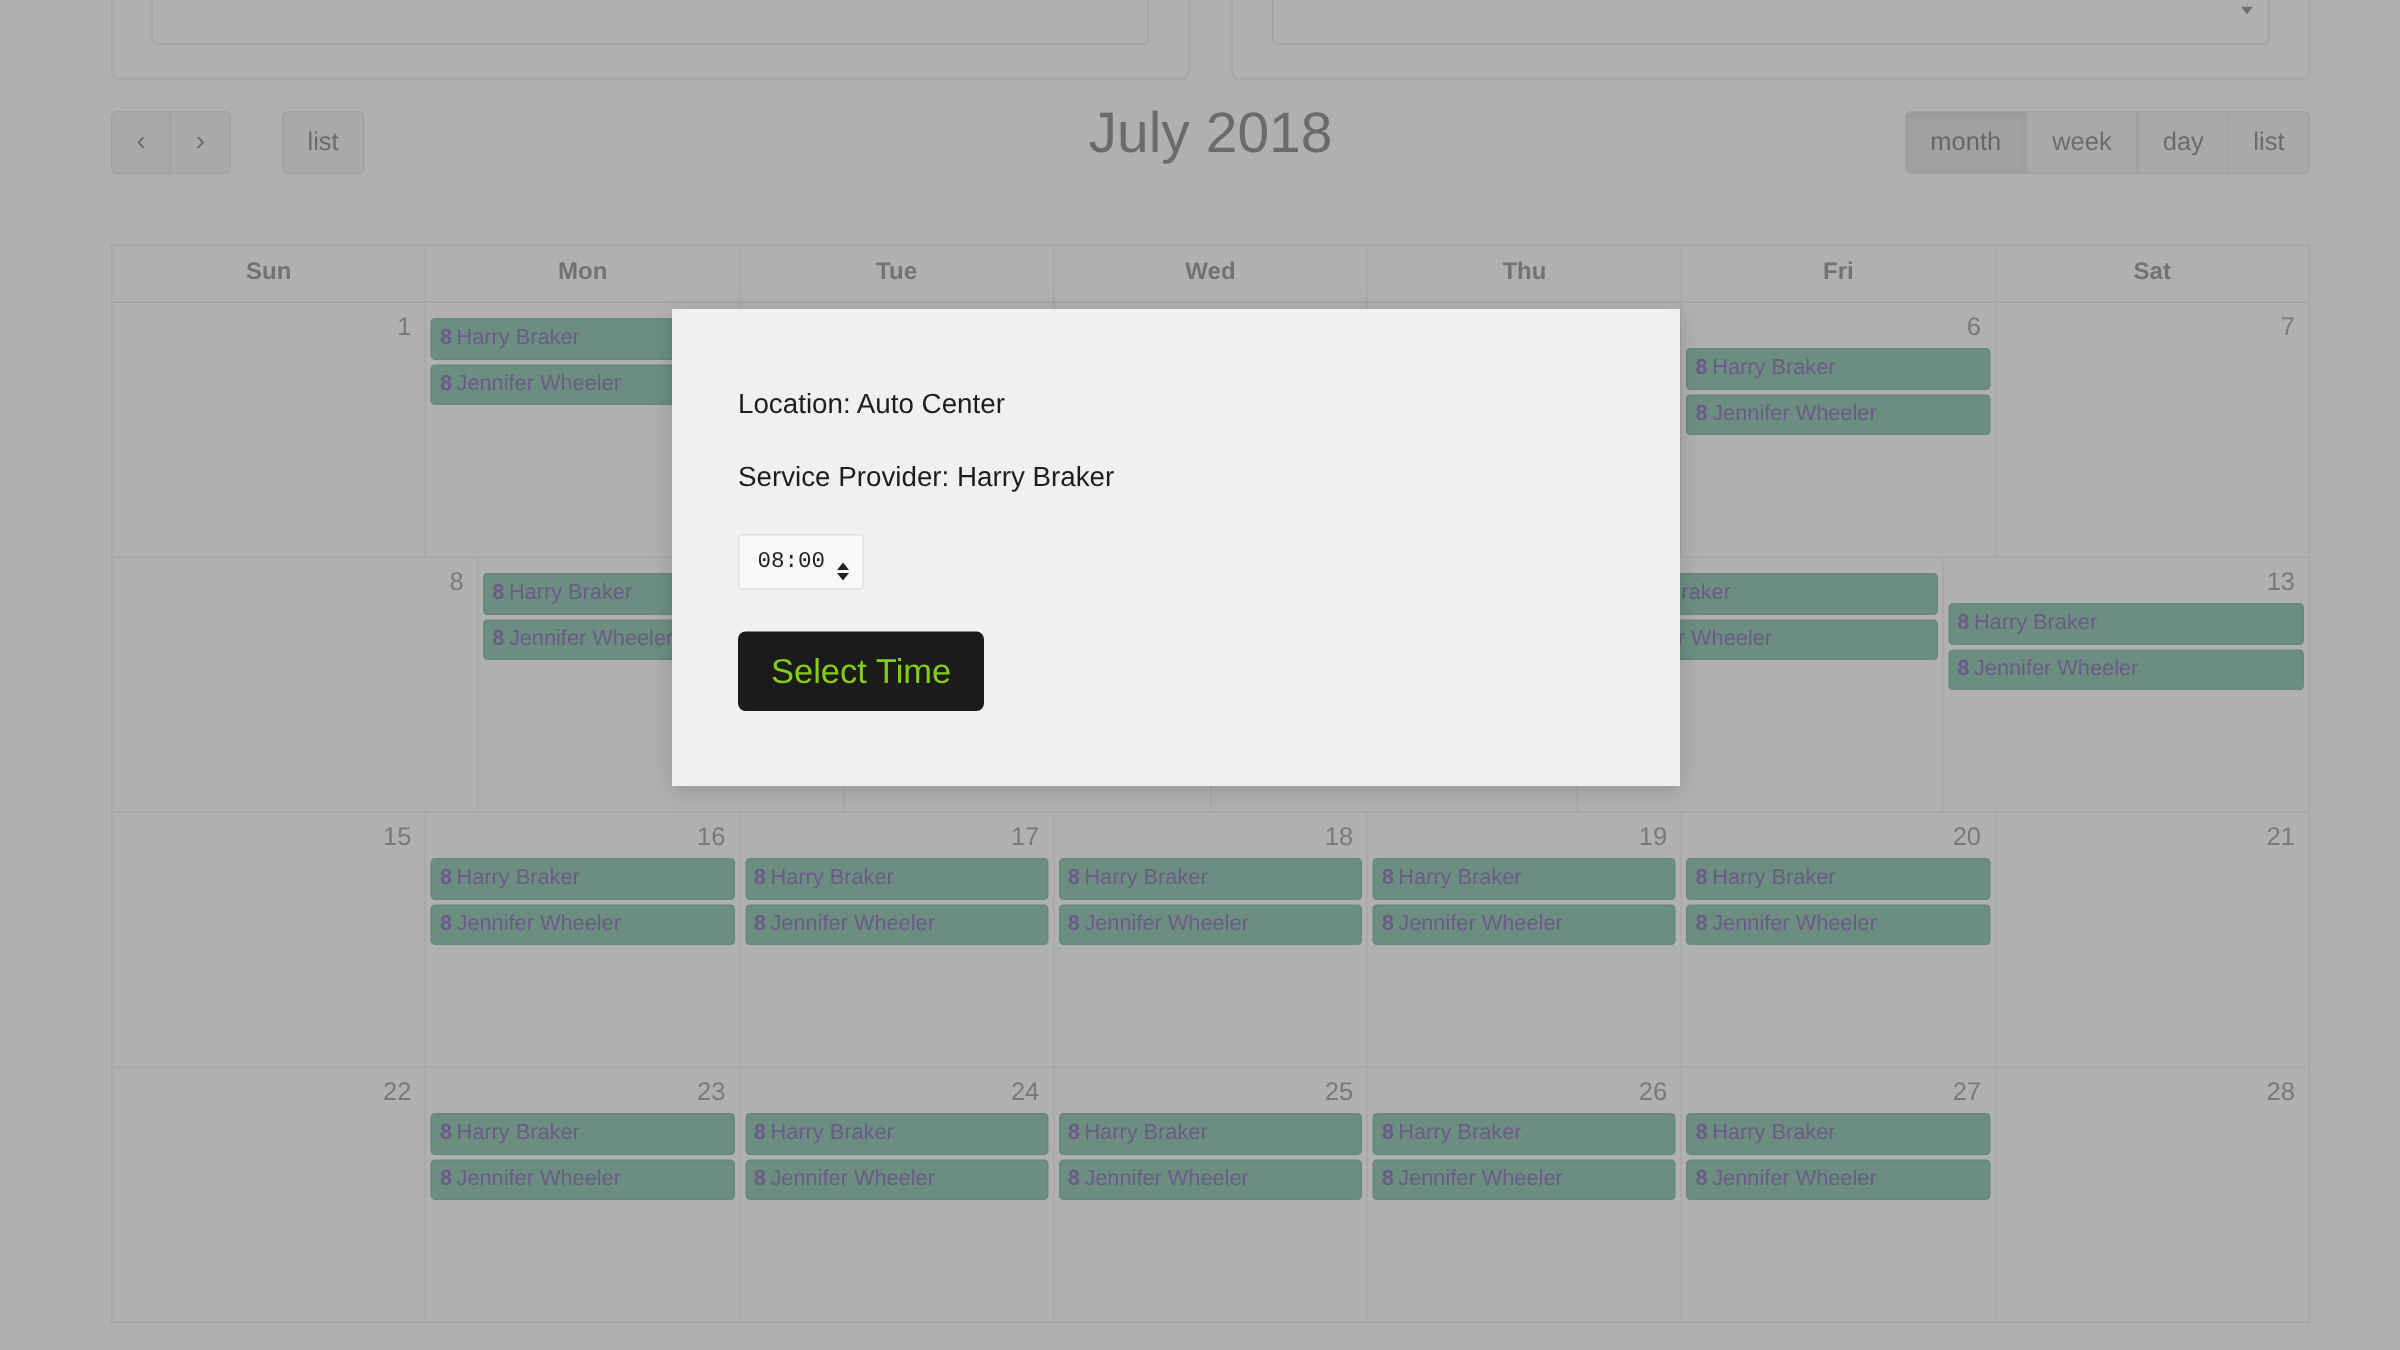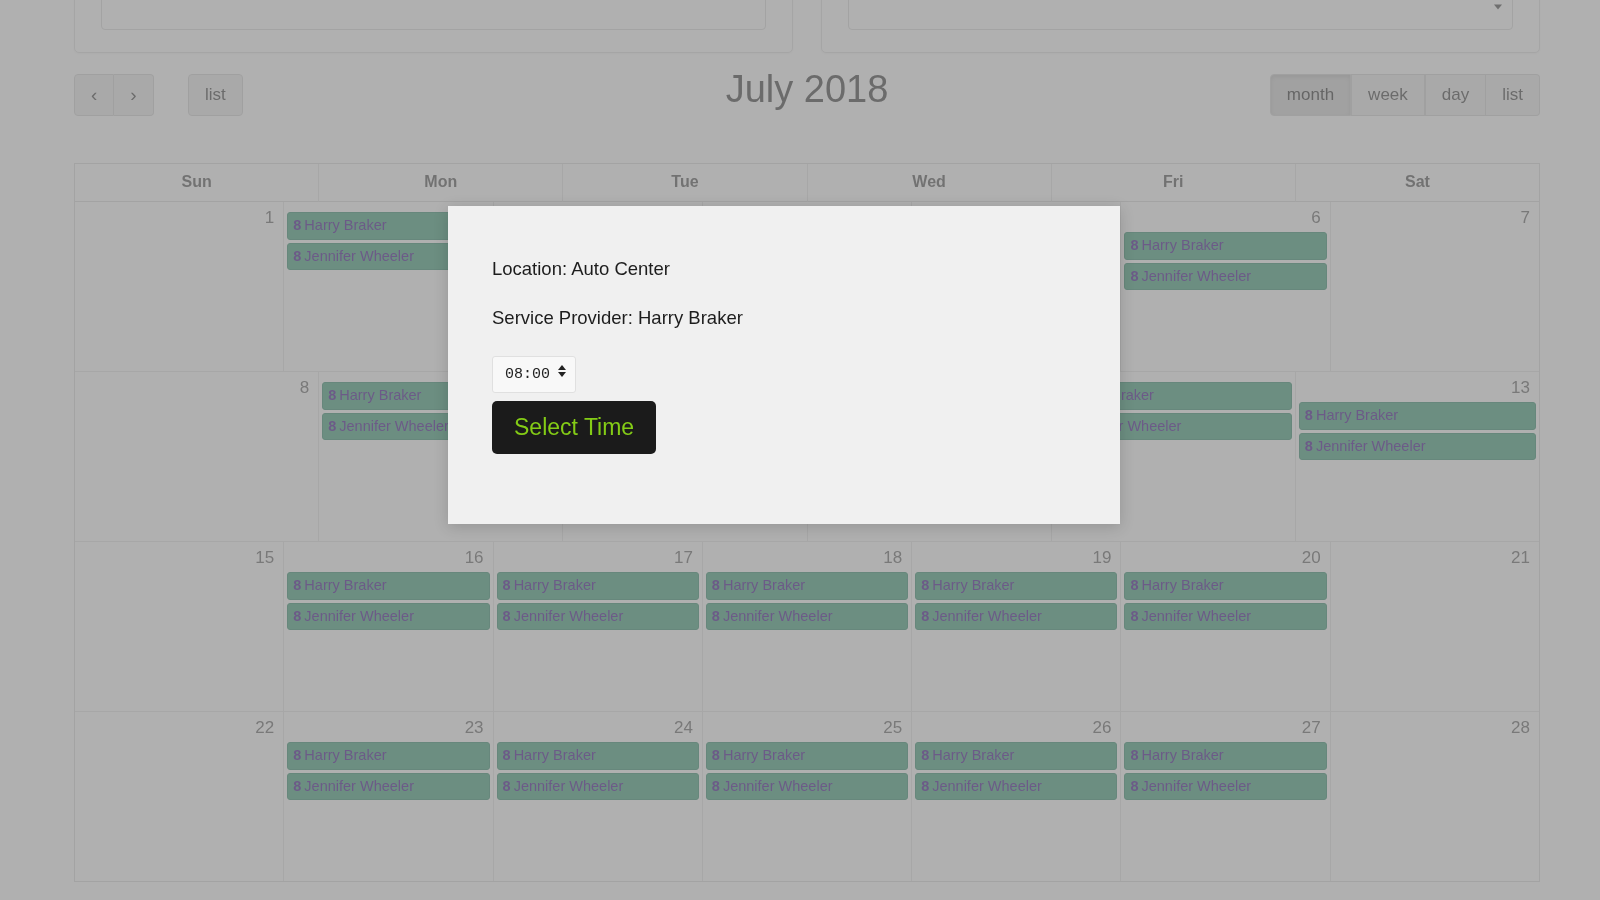"Thu" div.hcell { html: none -> <div>Thu</div> }
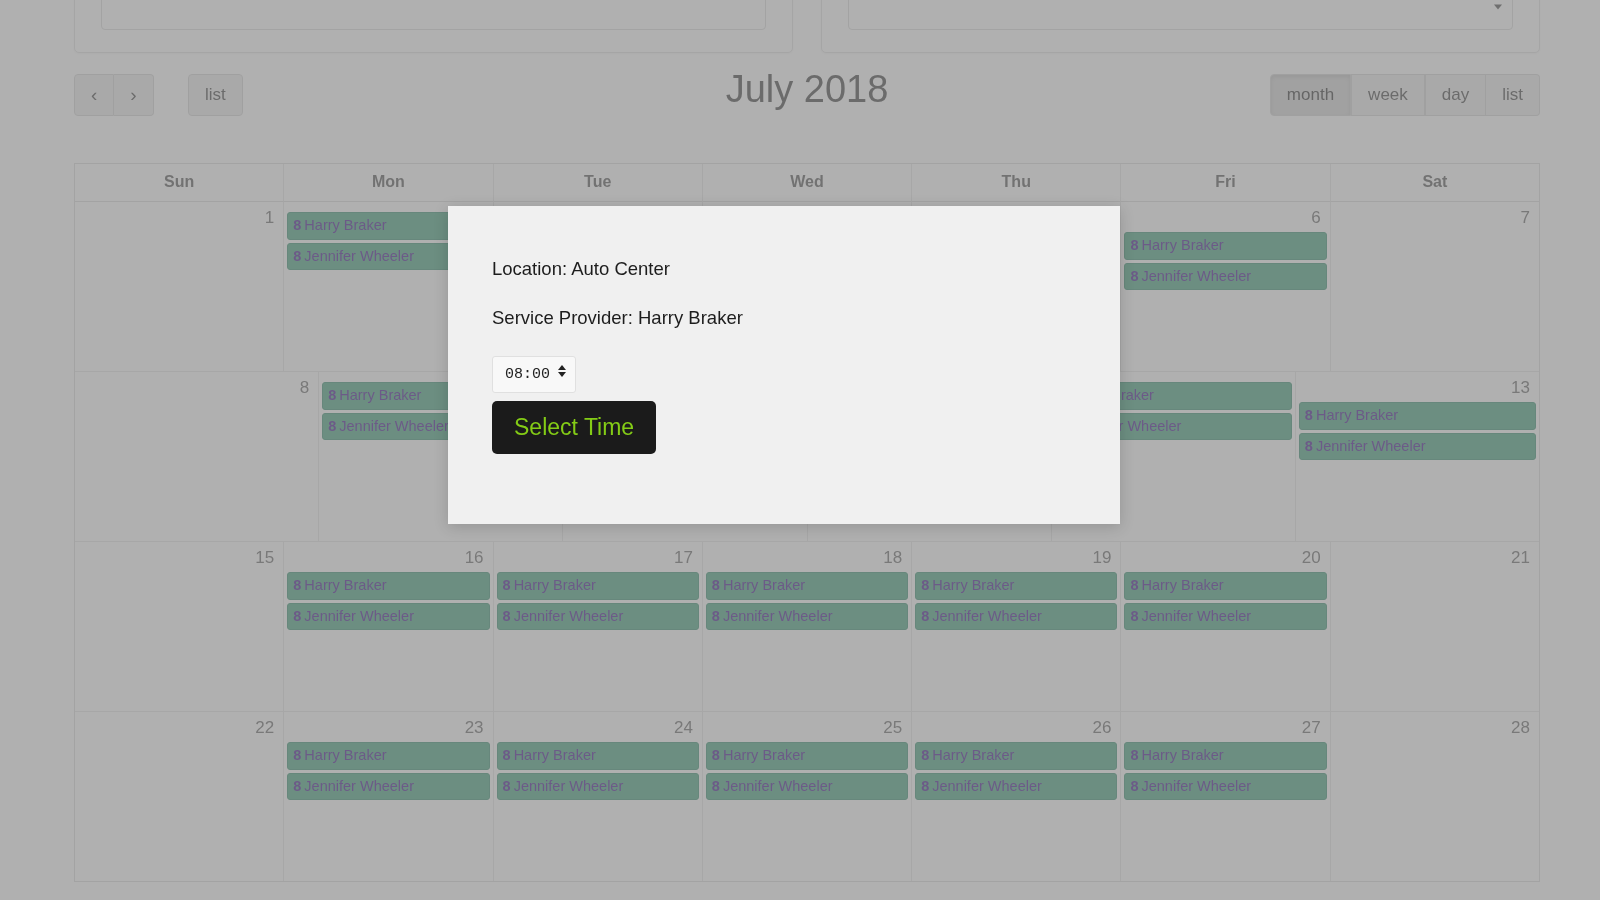"08:00" .time-select { margin-bottom: 8px -> 28px }
